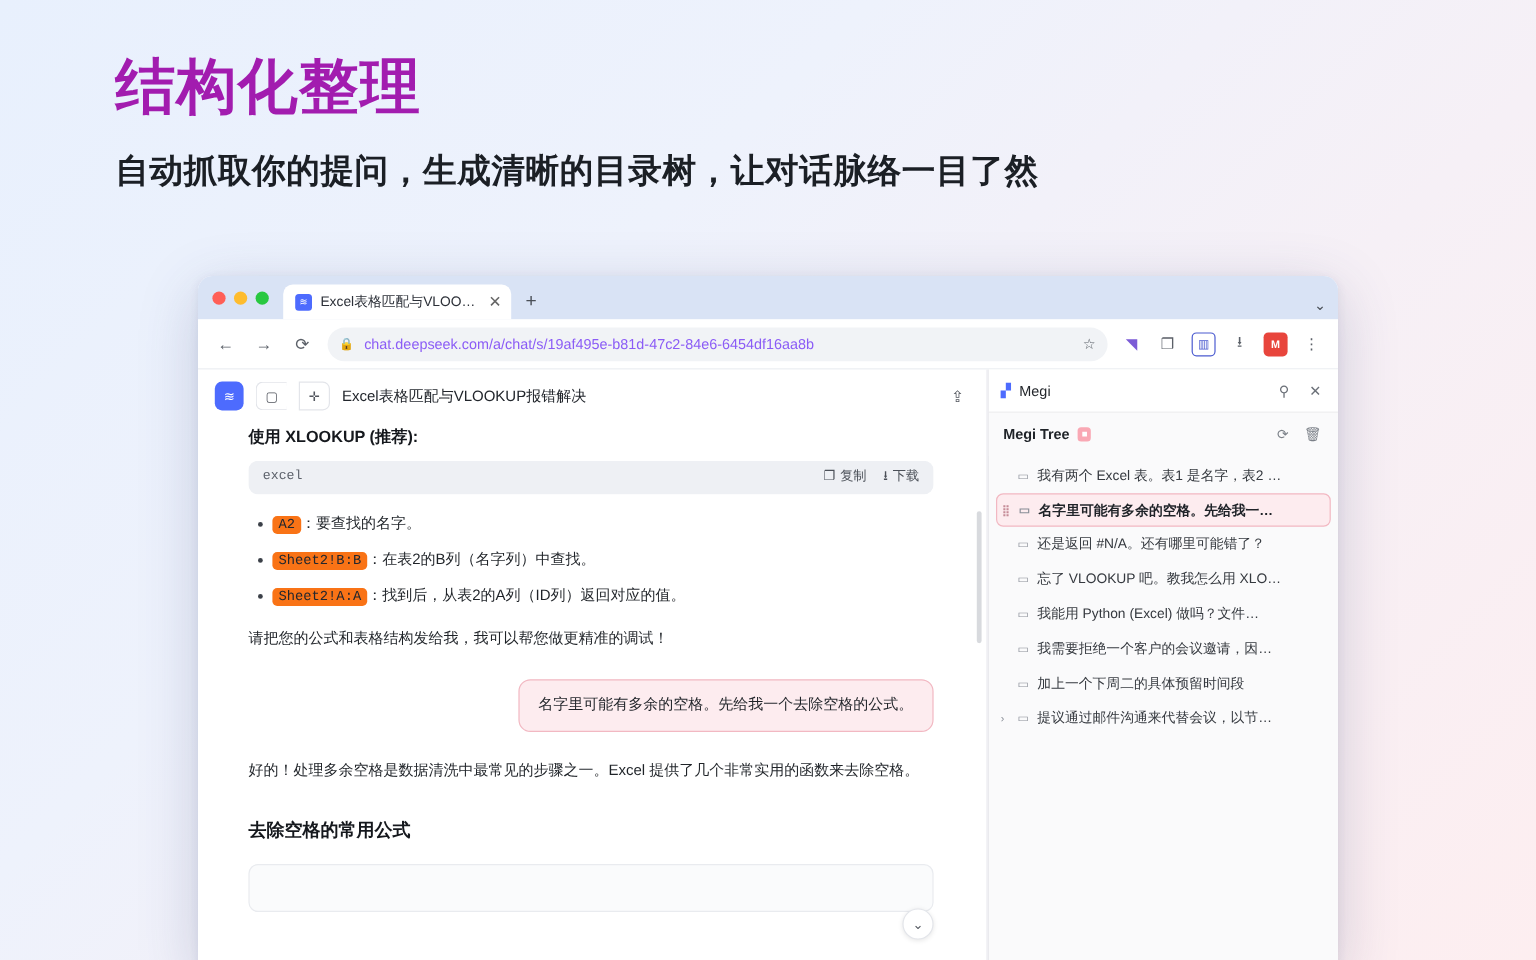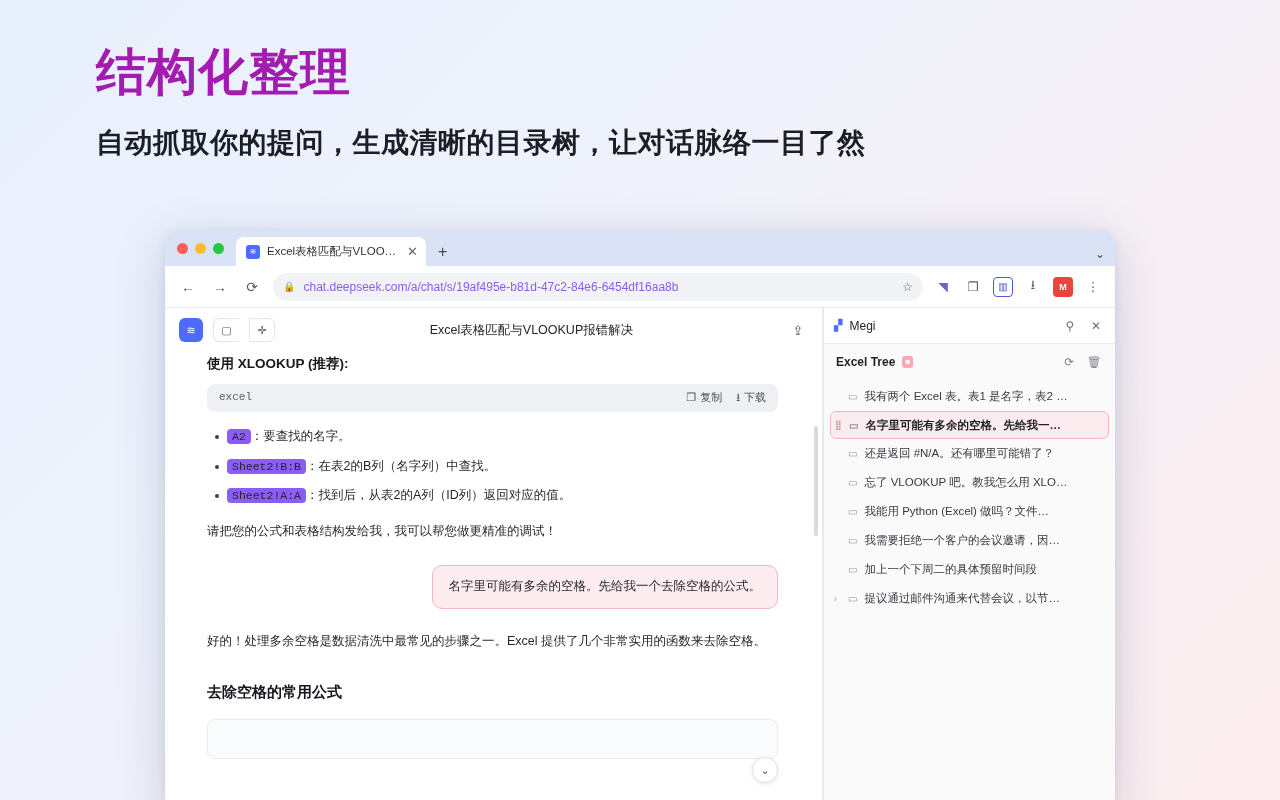"Excel表格匹配与VLOOKUP报错解决" .chat-title { text-align: center -> none }
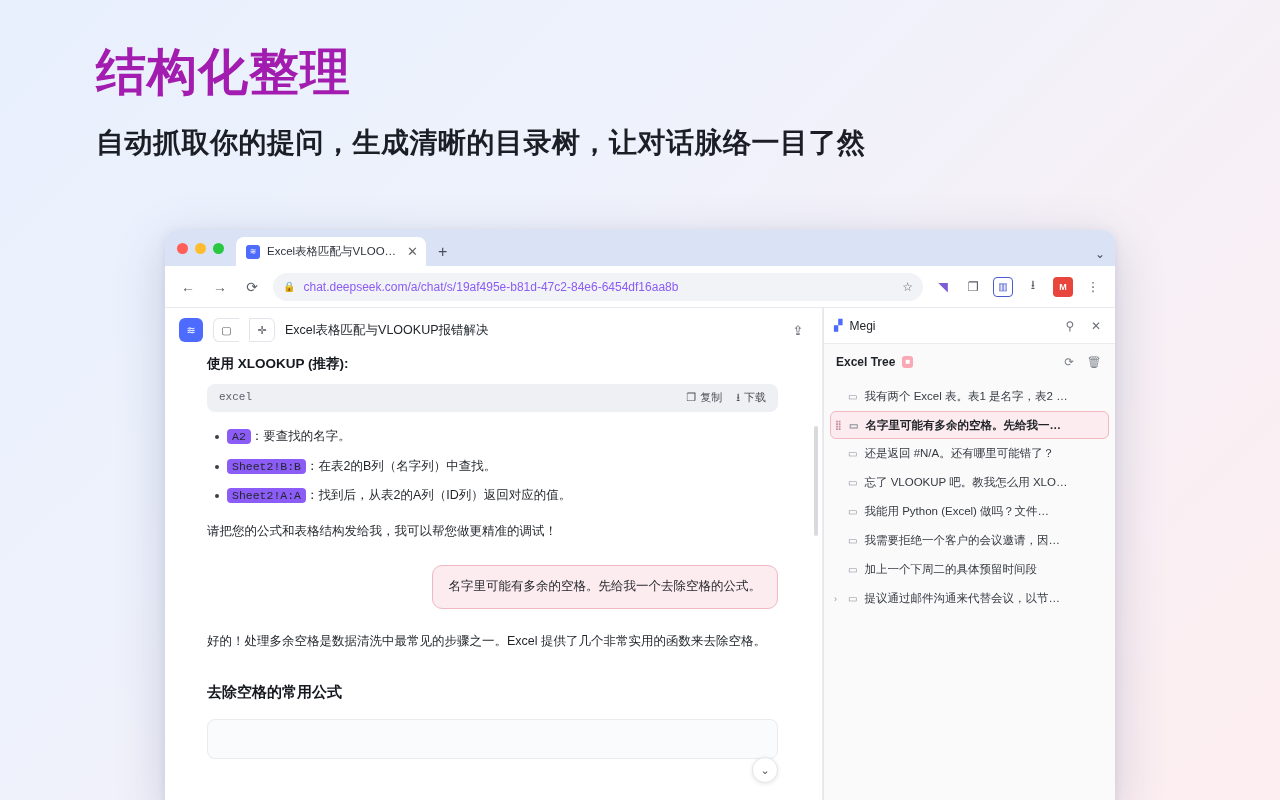"Excel Tree" span.tree-title { text: Excel -> Megi }
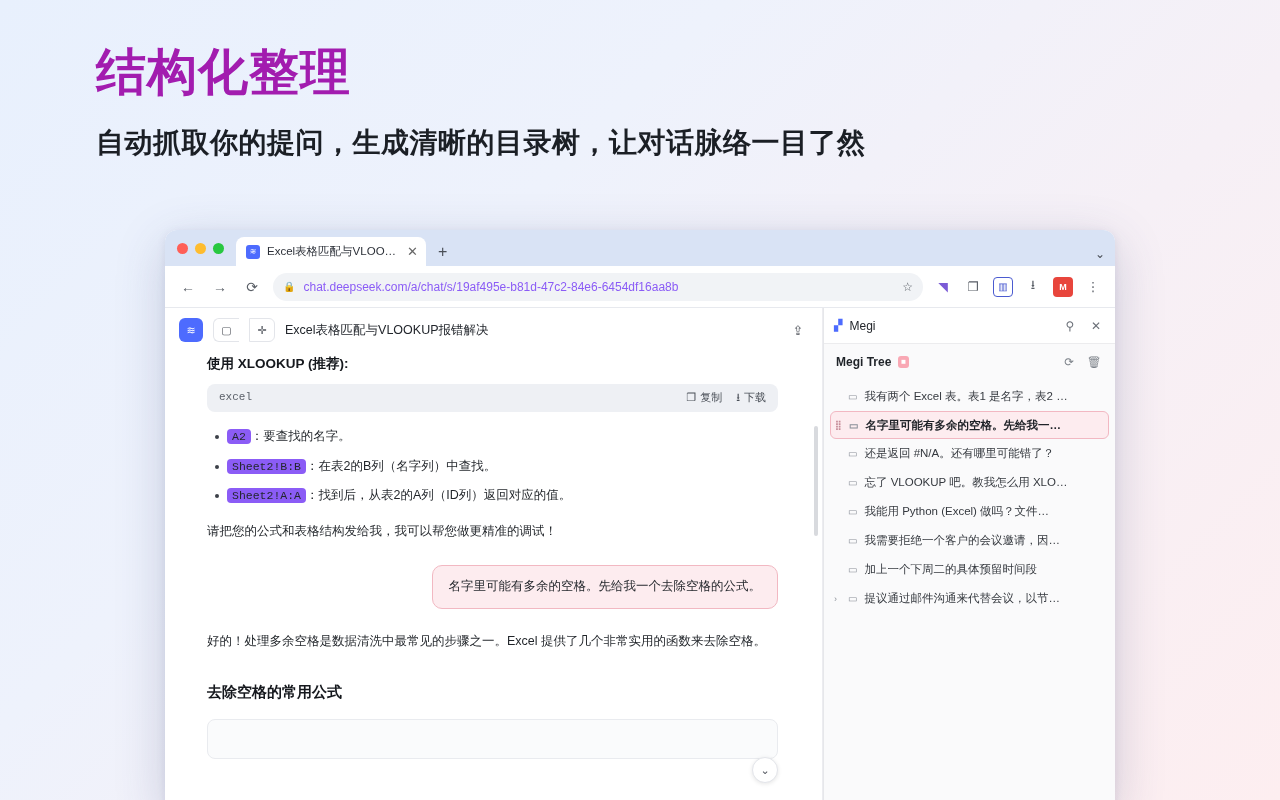"A2" code.inline { background: #8b5cf6 -> #f97316 }
